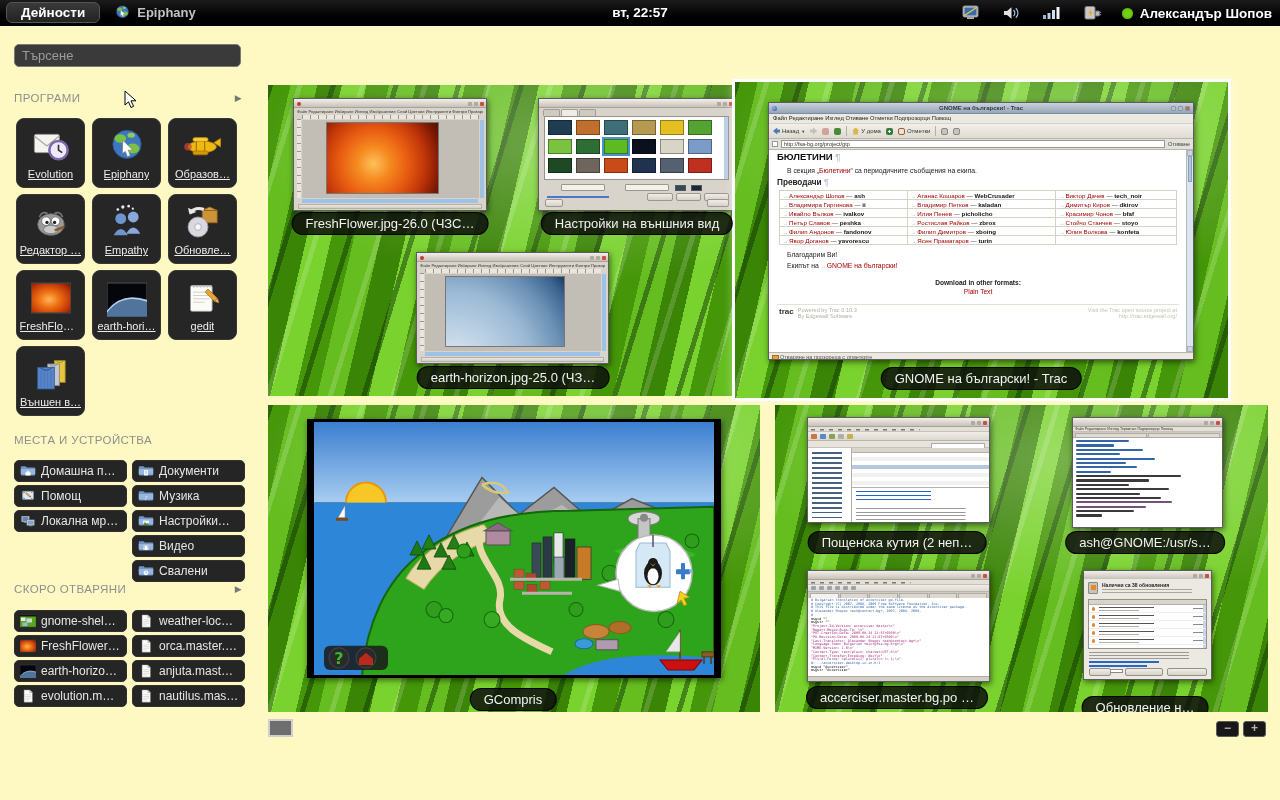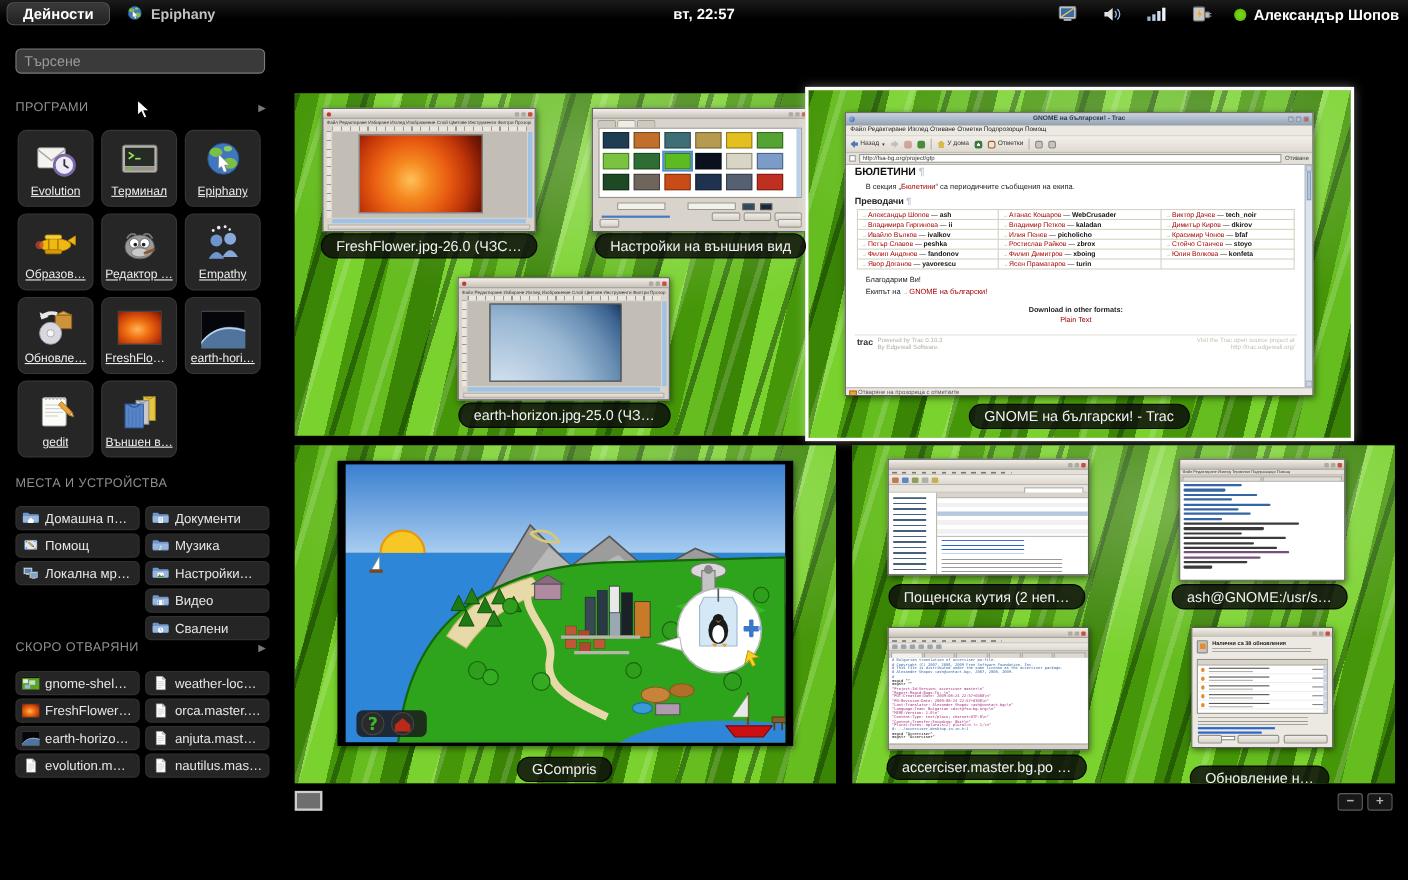"Дейности" #screen { background: #000000 -> #fef9c3 }
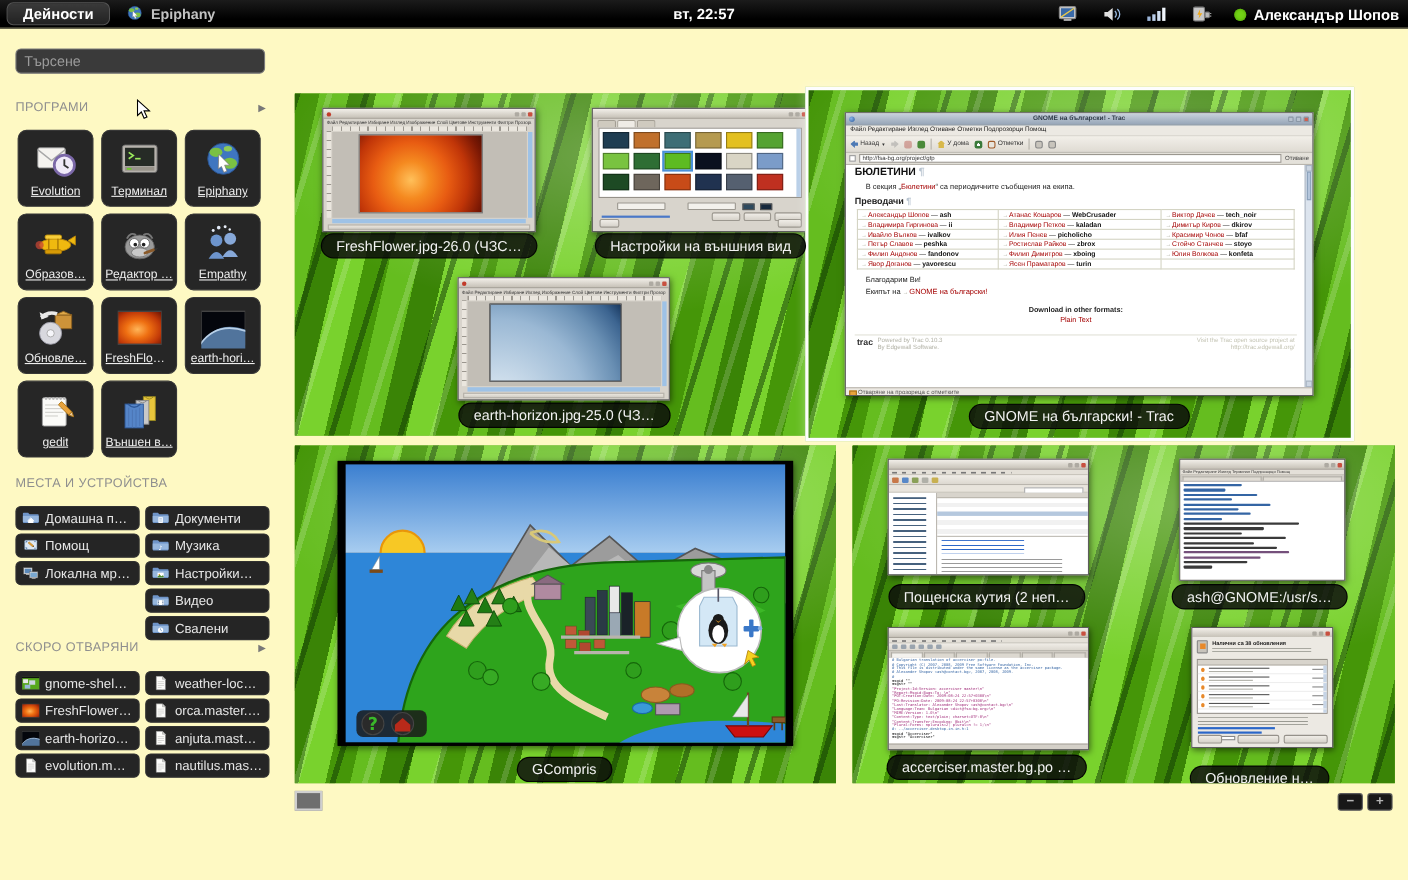"Терминал" div.app-tile { html: <div> <span><svg> <rect></rect> <rect></rect> <path></path> <rect></rect> <rect></rect> <rect></rect> </svg></span> <span>Терминал</span> </div> -> none }
